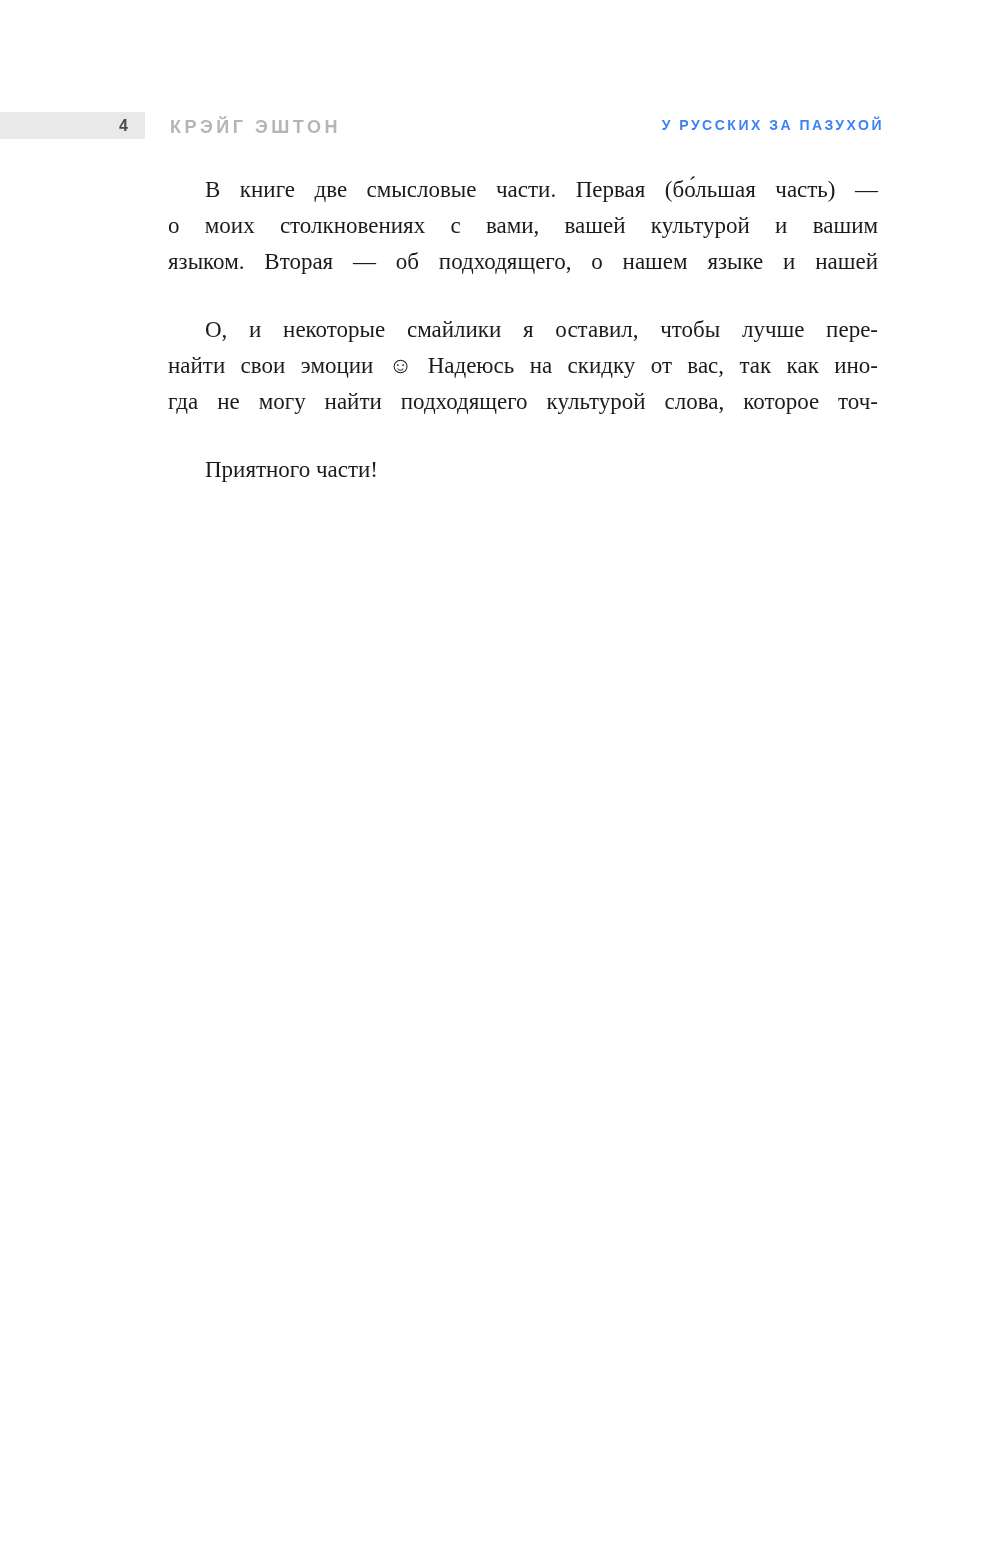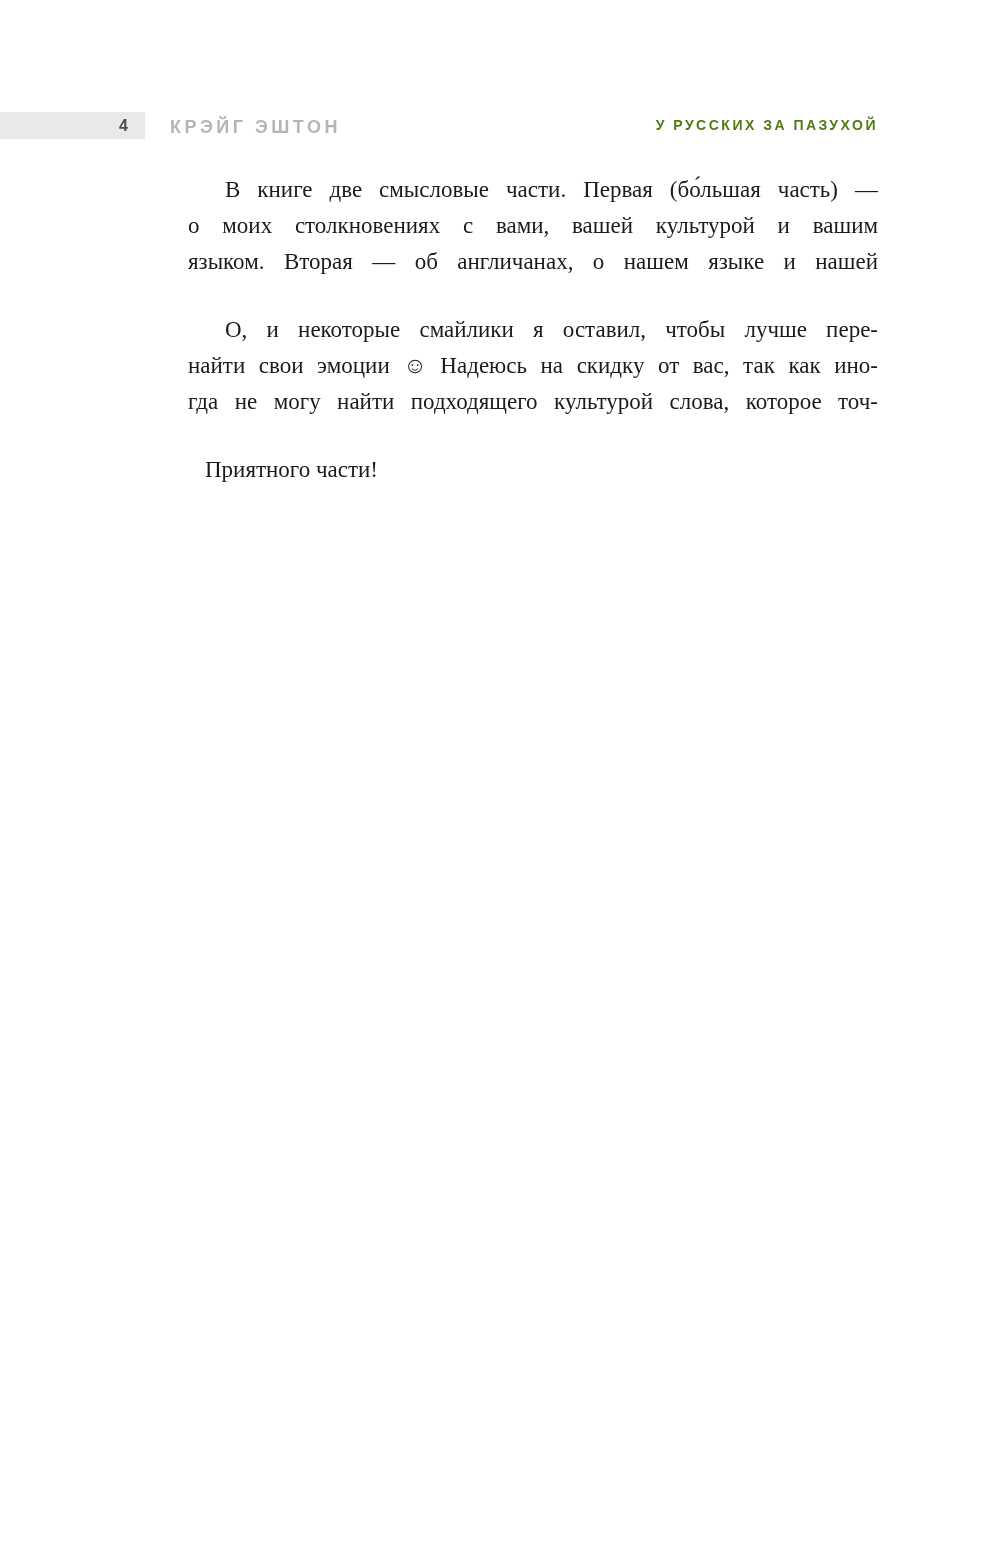"У РУССКИХ ЗА ПАЗУХОЙ" .run-title { color: #4d7c0f -> #3b82f6; right: 122px -> 116px }
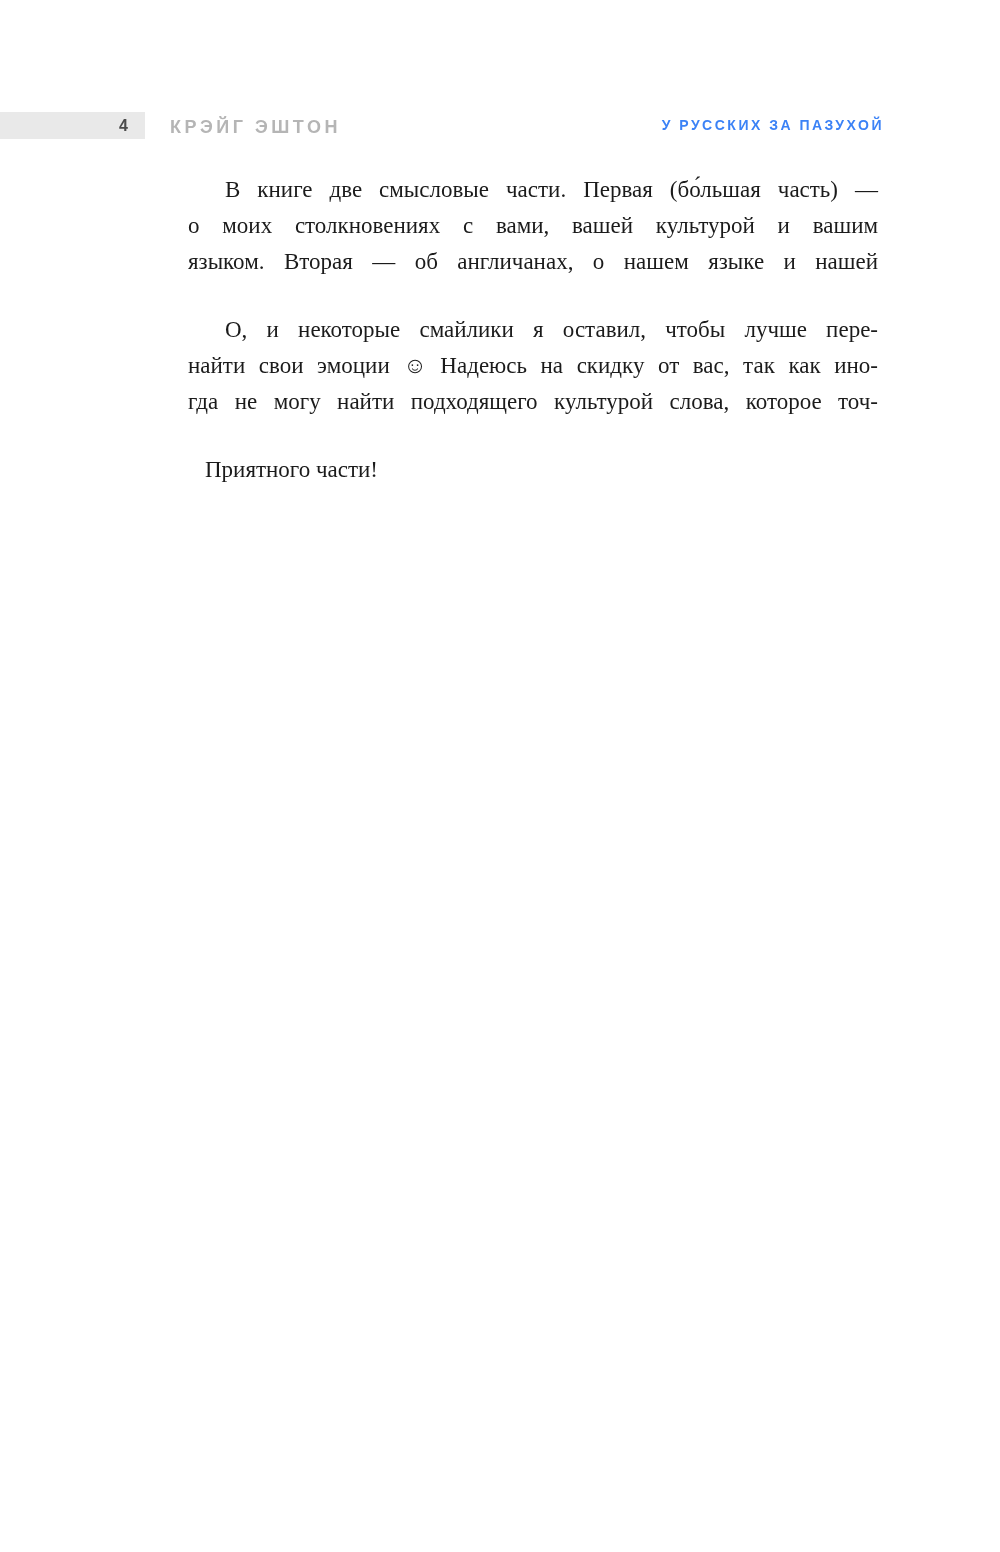"В книге две смысловые части." .ln.j { margin-left: 20px -> none }
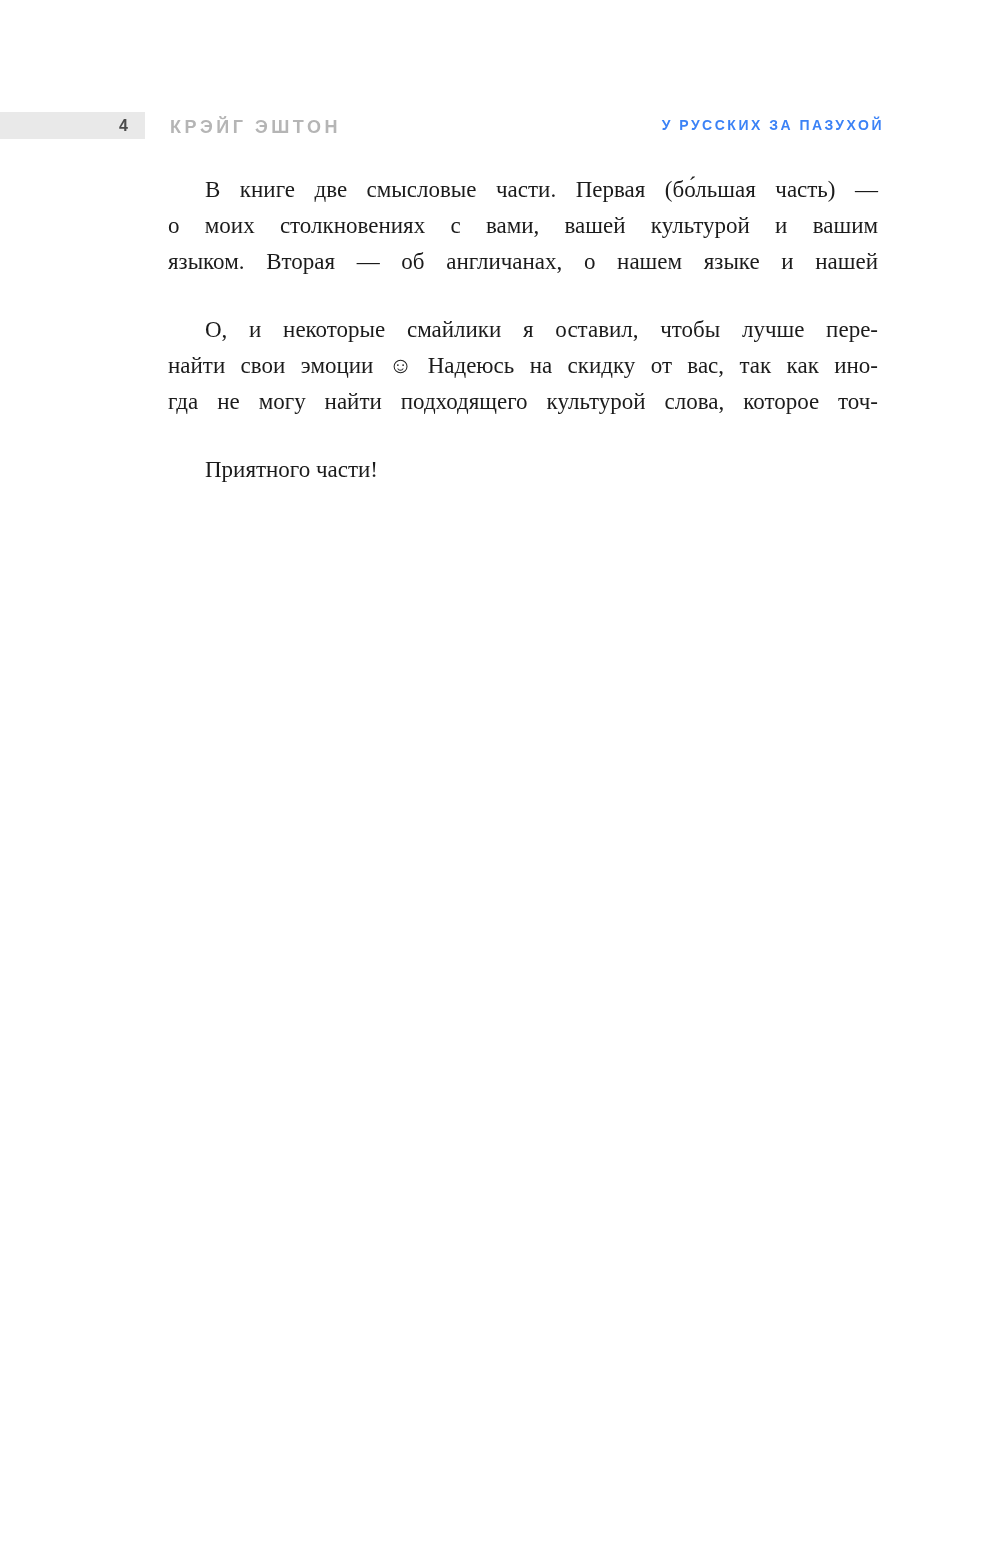"языком. Вторая — об англичанах," span.ln { text: англичанах -> подходящего }
